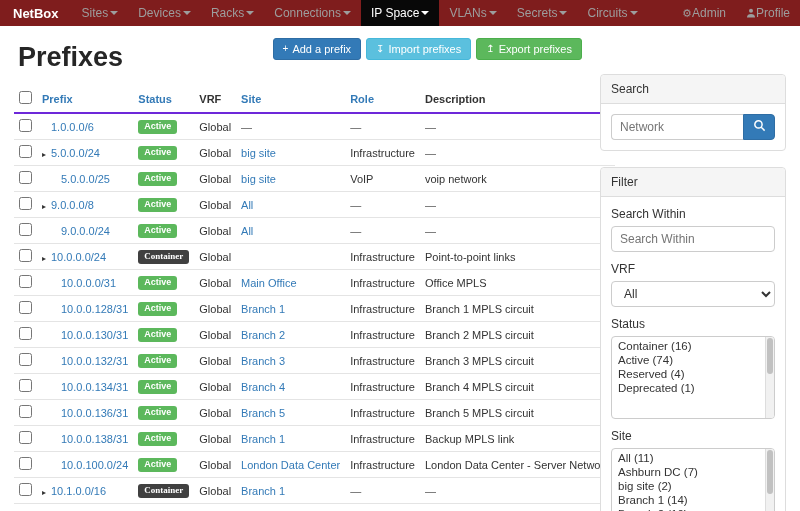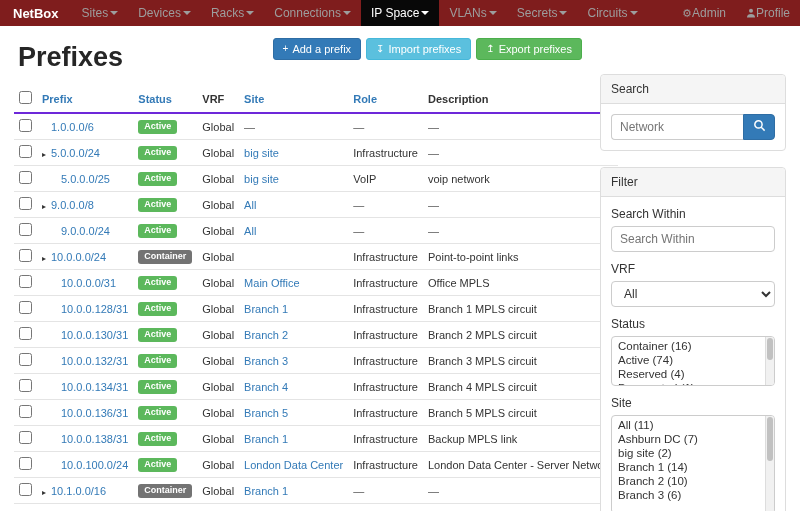"Container" .badge-container { background: #737373 -> #404040; font-family: none -> Liberation Serif, serif }
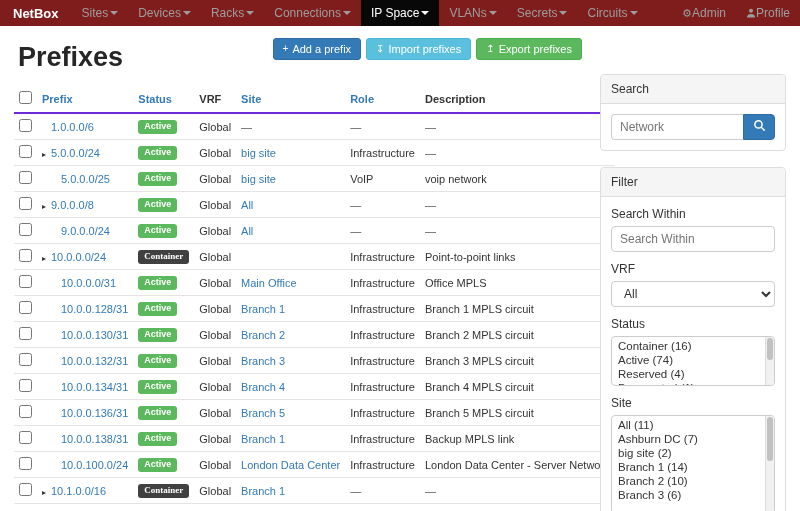"Container (16)" .lb-status { height: 50px -> 83px }
